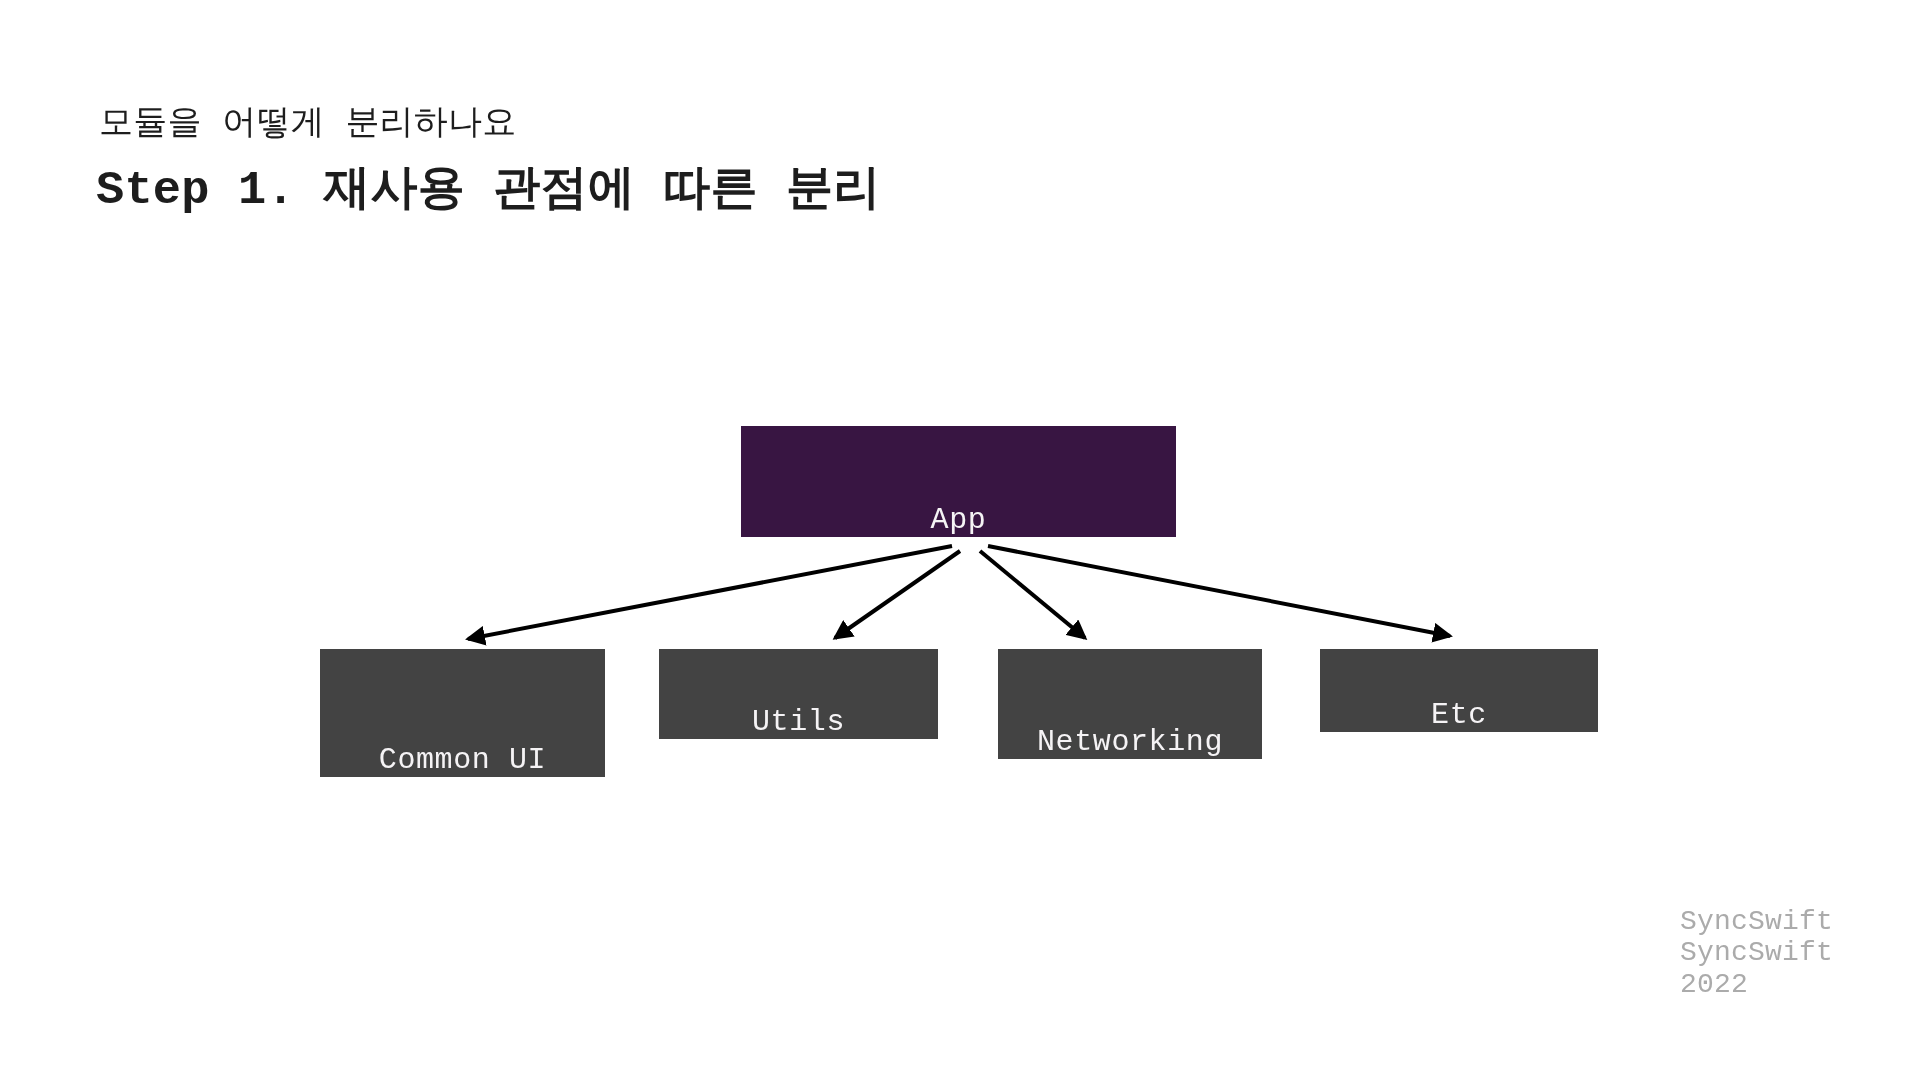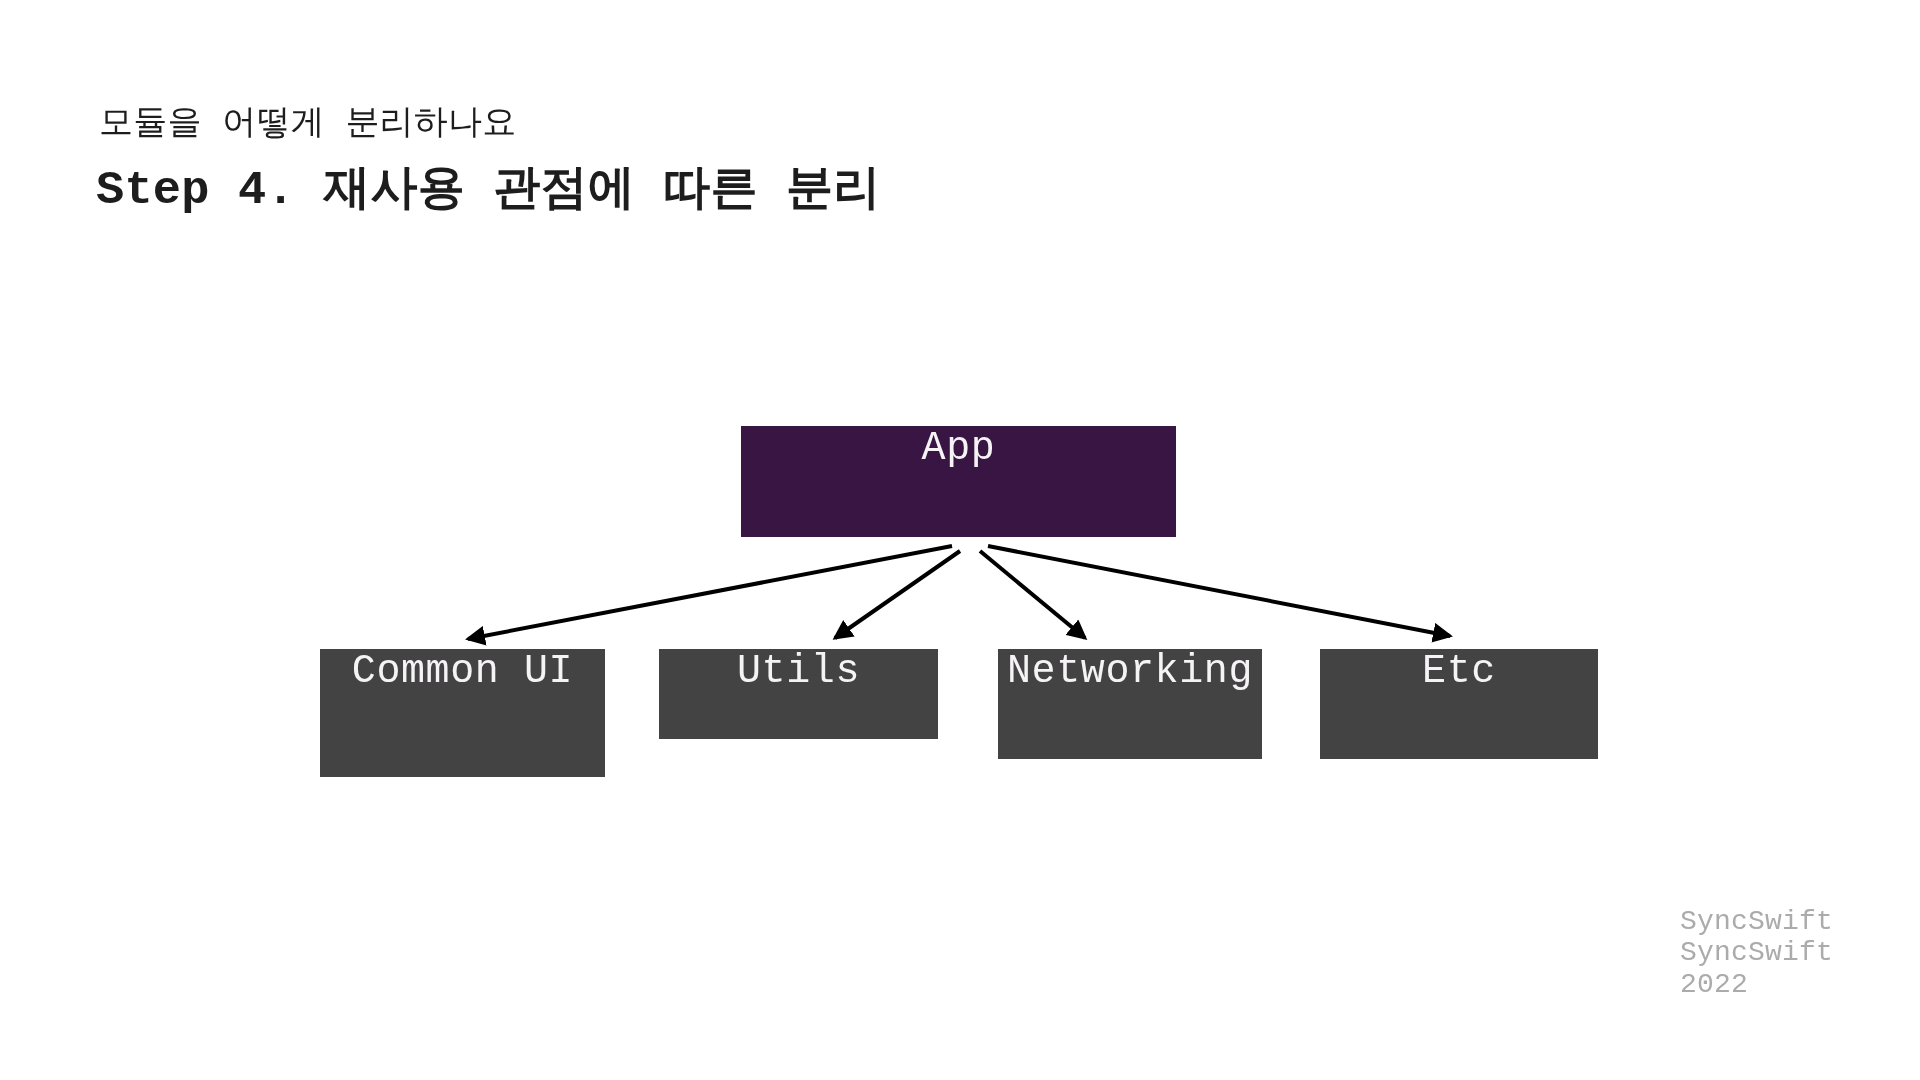"Step 4. 재사용 관점에 따른" h1.title { text: 4 -> 1 }
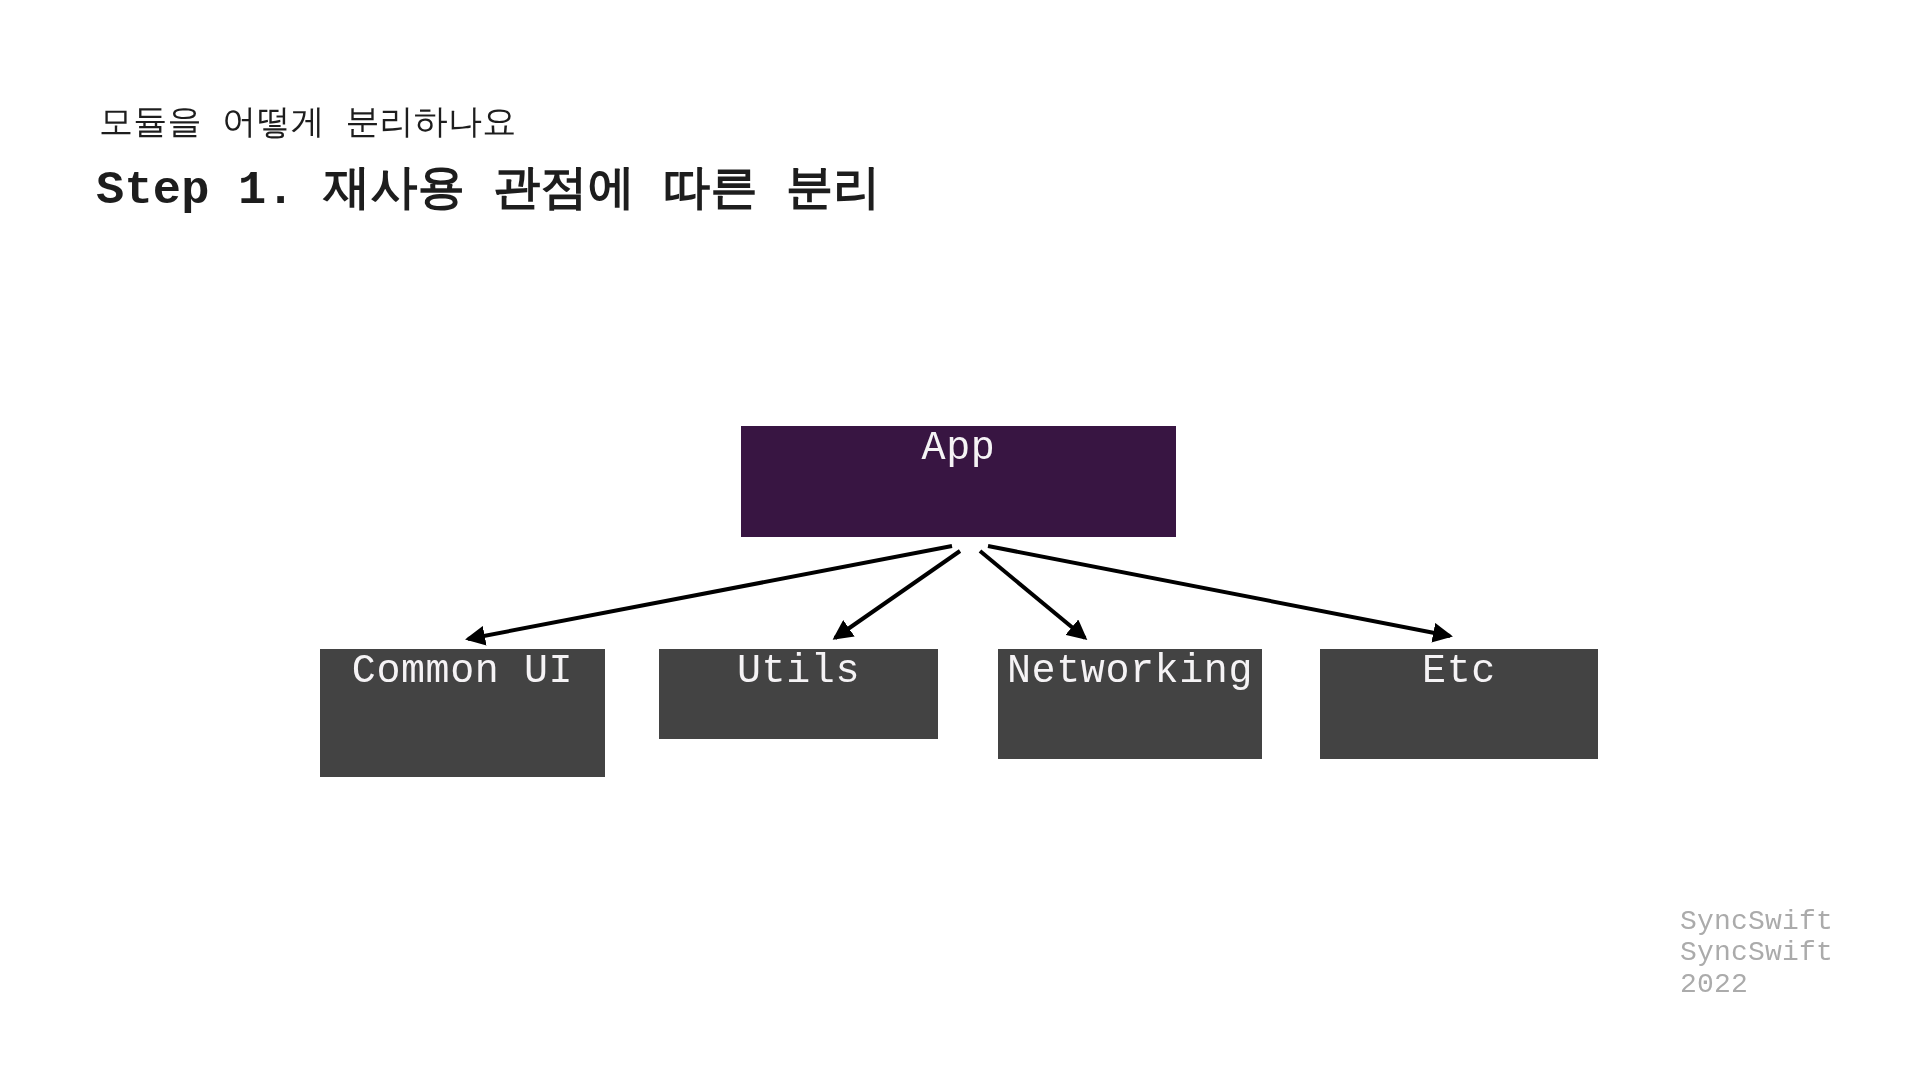"App" .node { align-items: flex-start -> flex-end; font-size: 40px -> 30px }
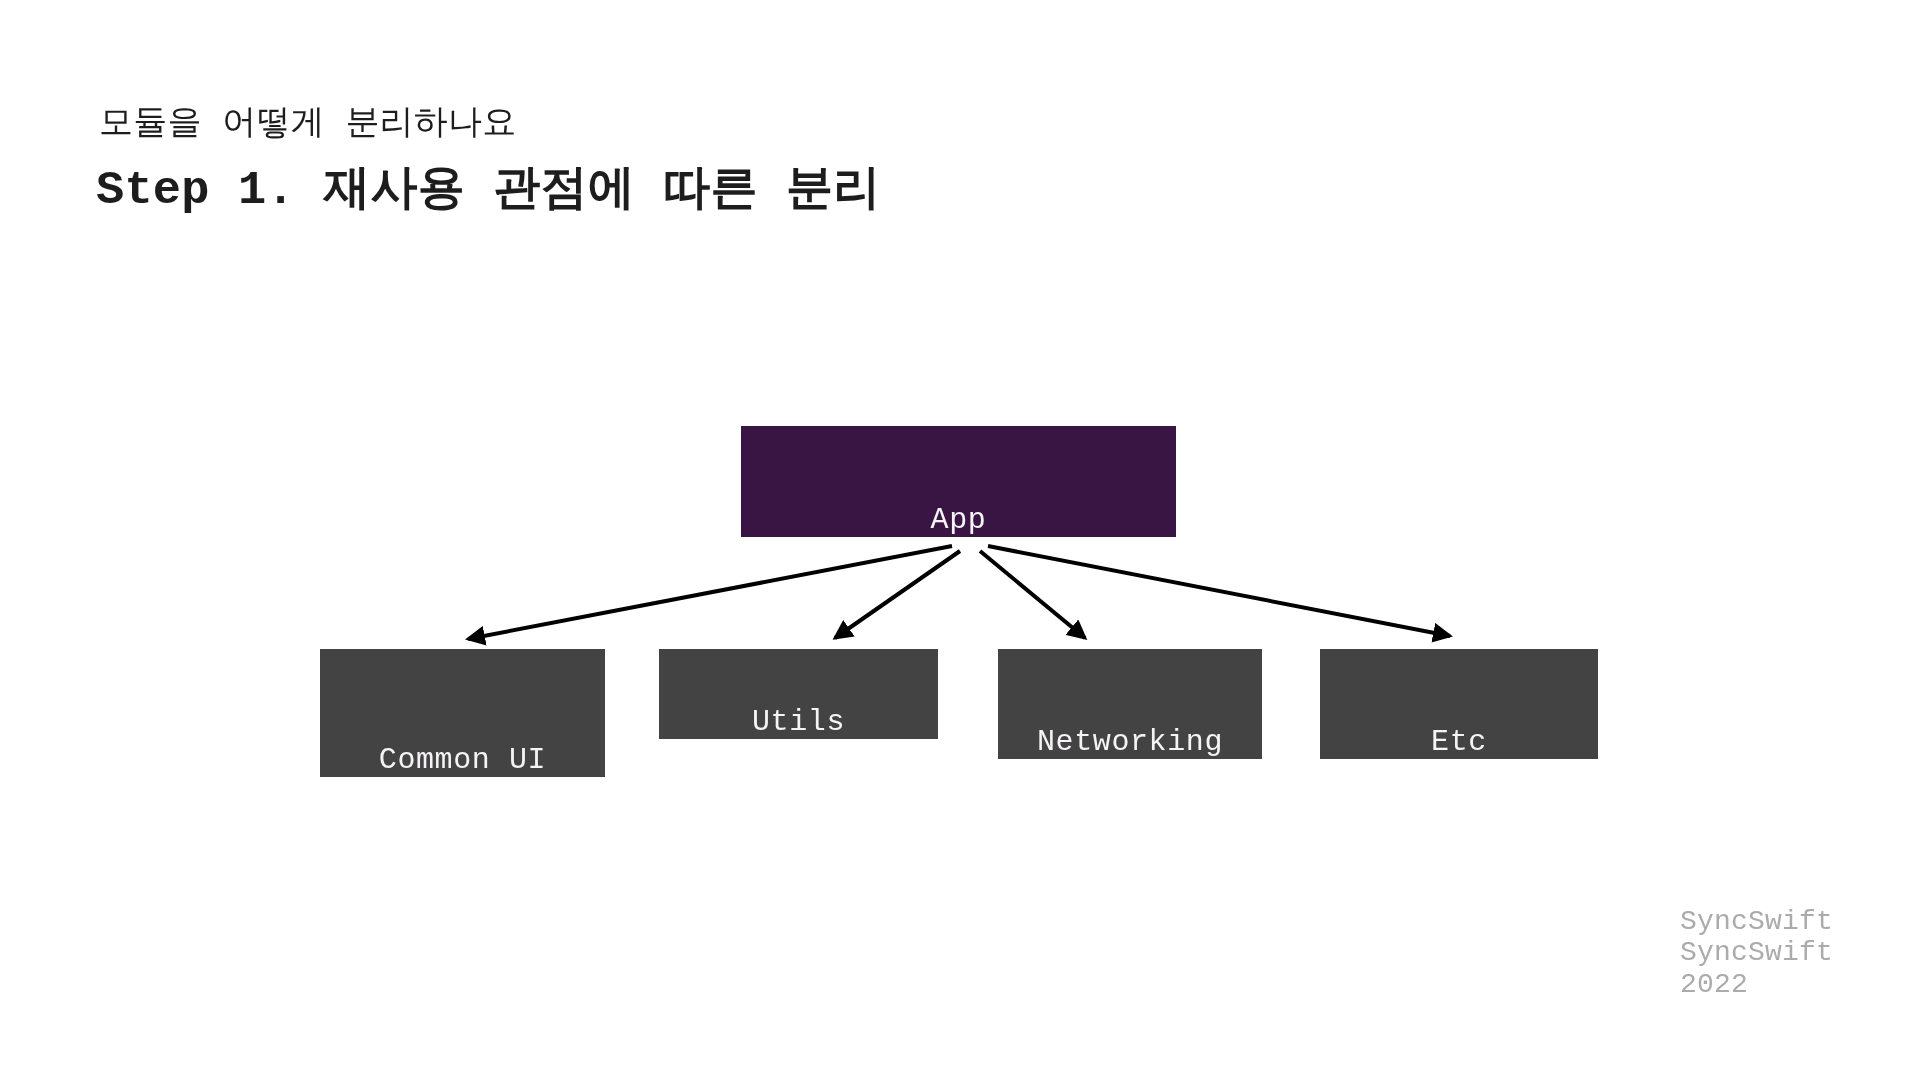"Etc" div.node { height: 110px -> 83px }
